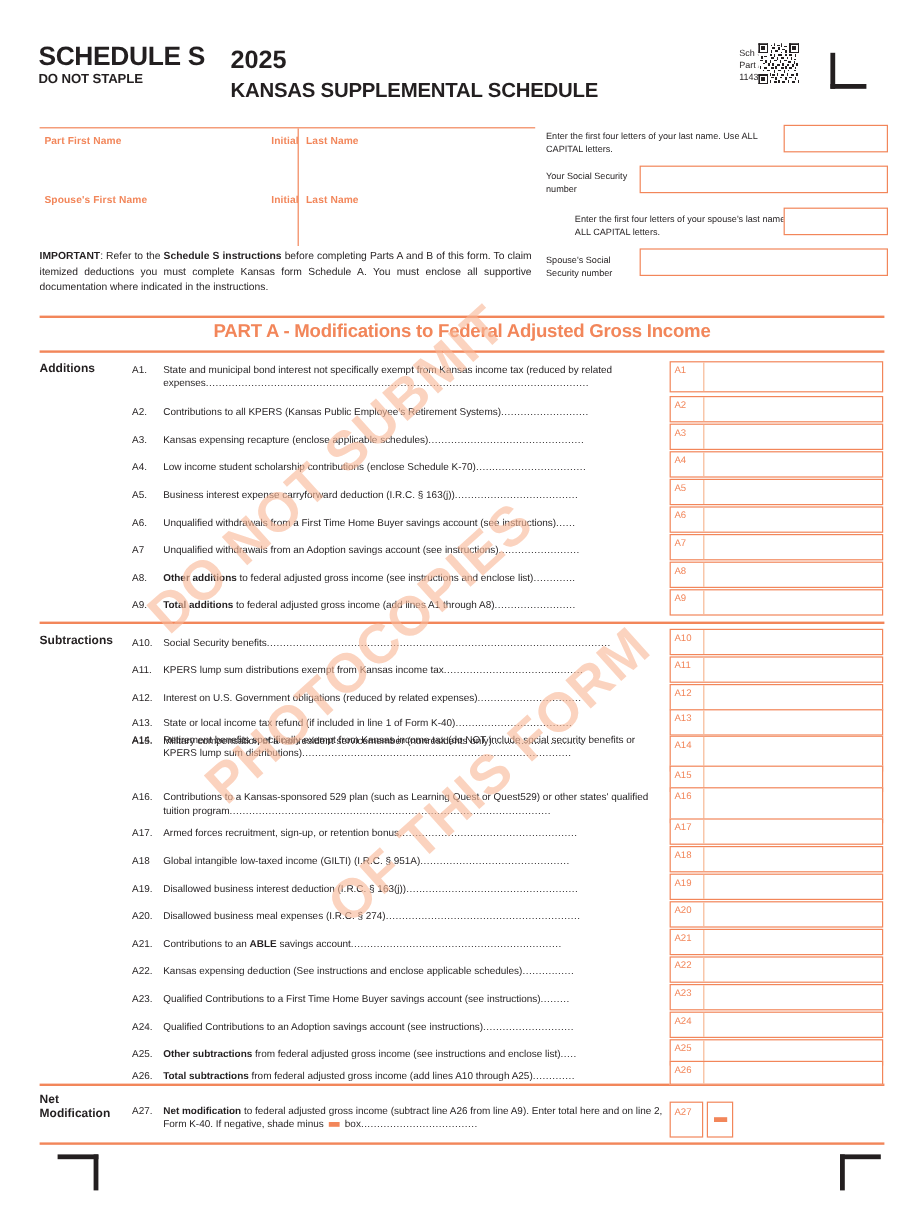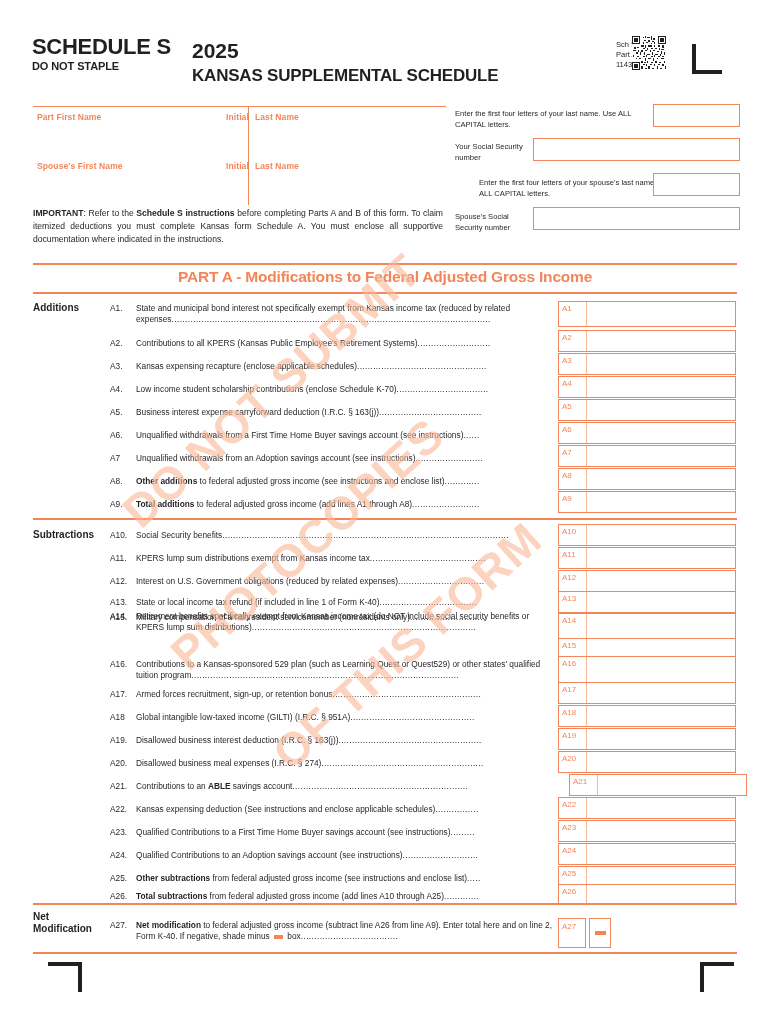"A21" div.amt { margin-left: 11px -> none }
